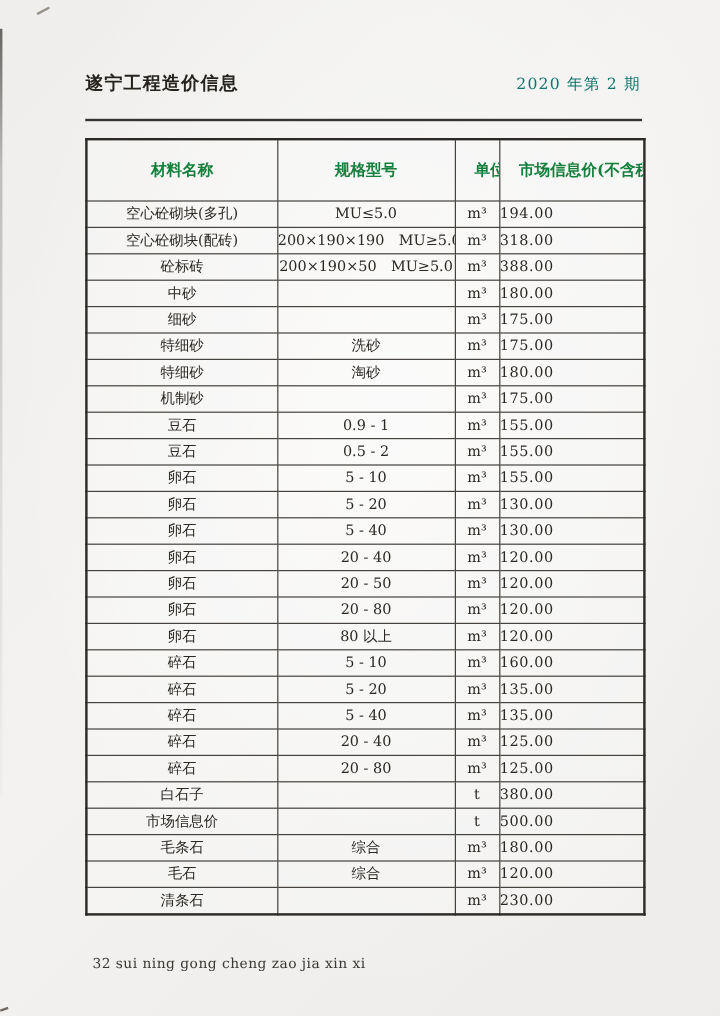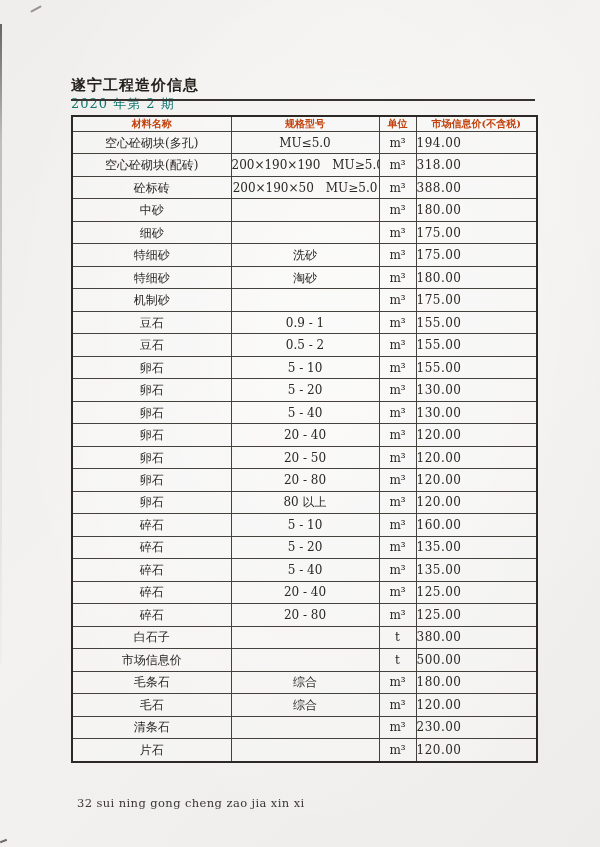"遂宁工程造价信息" .page-header { flex-direction: column -> none; top: 76px -> 60px }
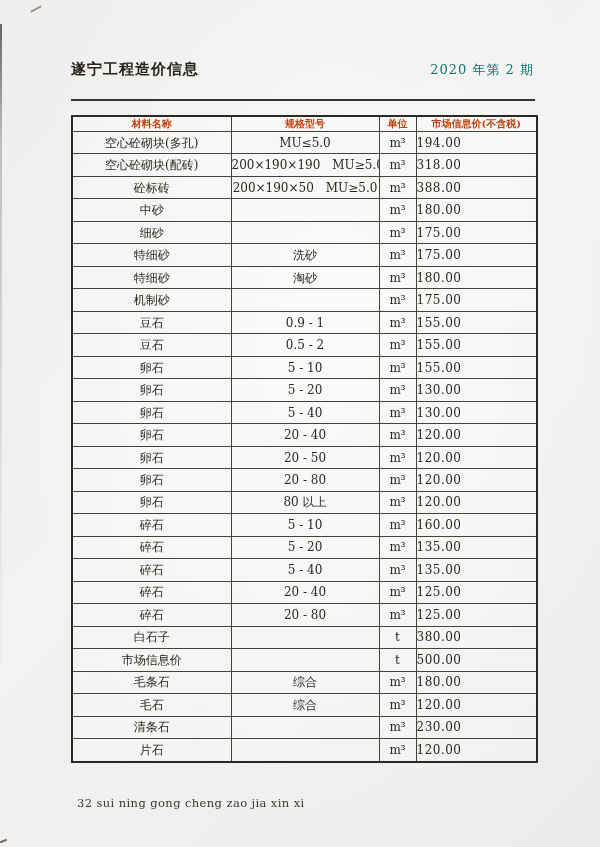"材料名称" table.price-table th { color: #c2410c -> #15803d; font-size: 10px -> 13px; padding: 0 -> 16px }
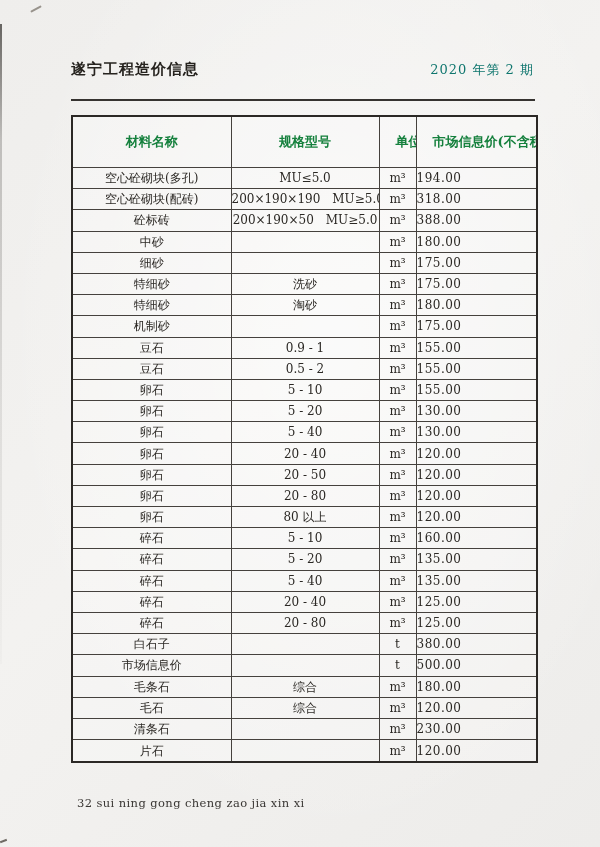"片石" tr { html: <tr> <td>片石</td> <td></td> <td>m³</td> <td>120.00</td> </tr> -> none }
